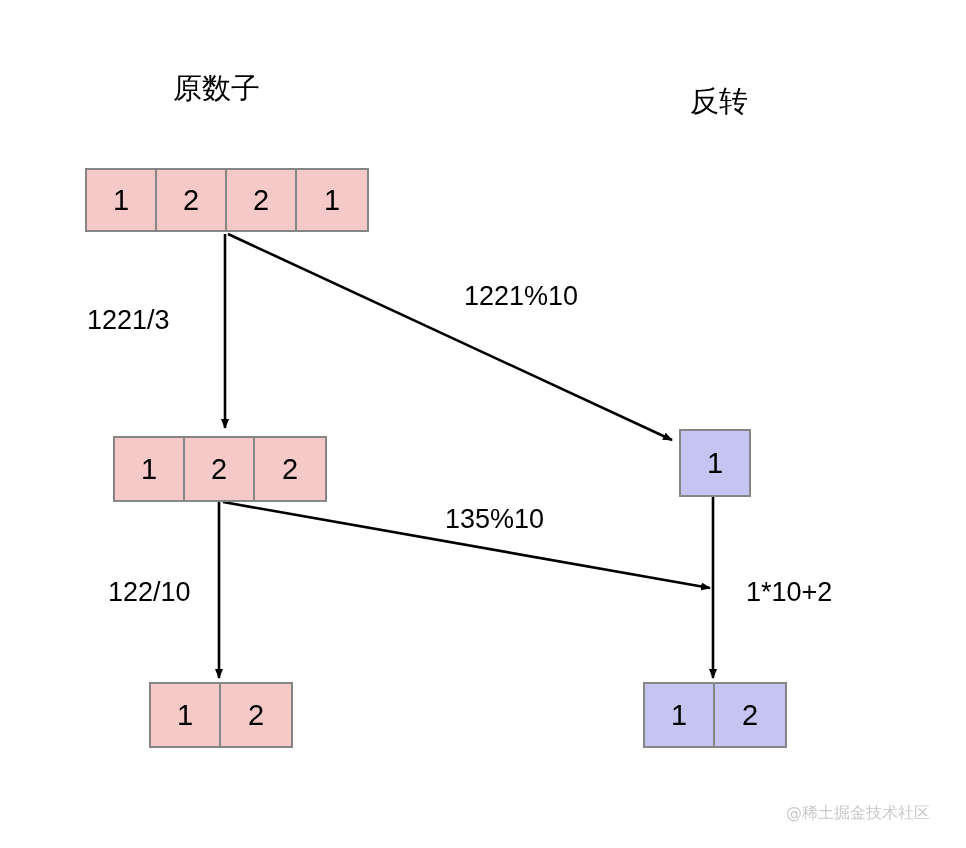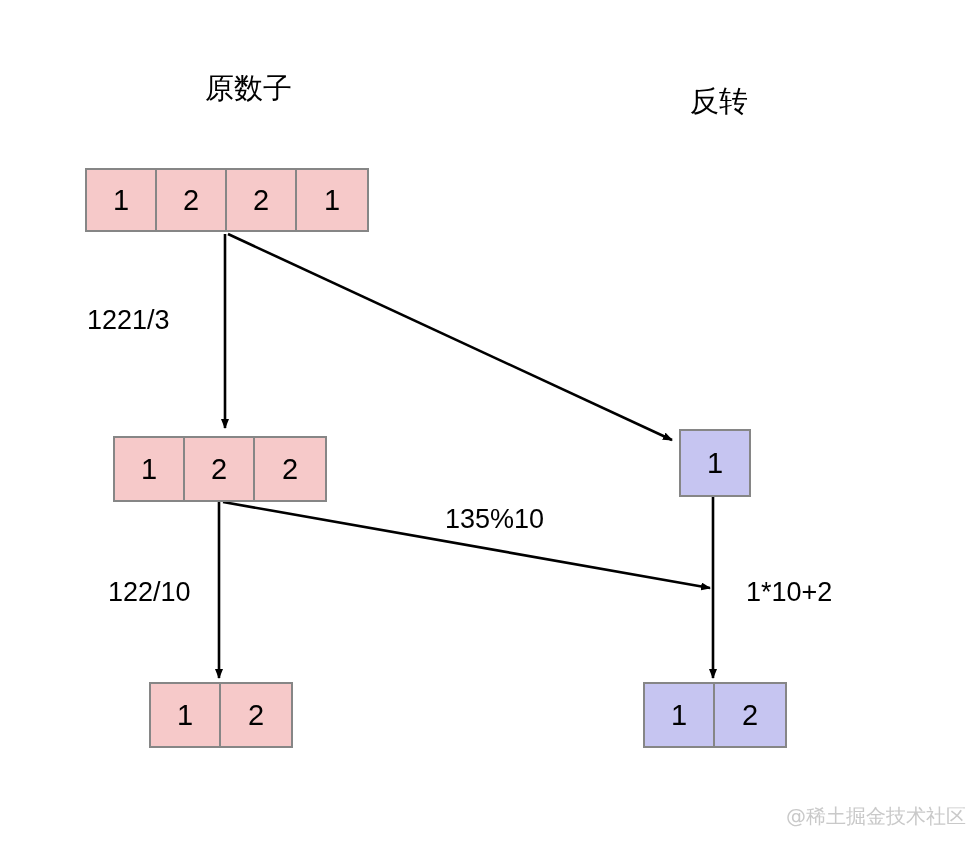"原数子" div.col-title { margin-left: 32px -> none }
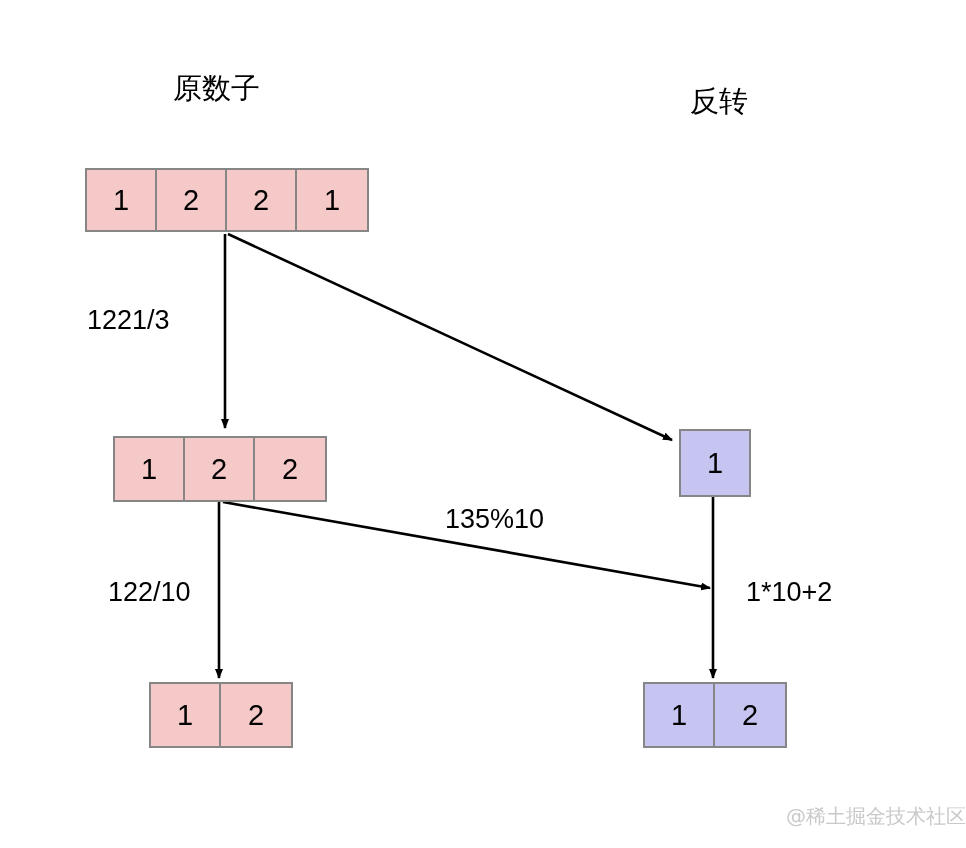"1221%10" div.edge-label { html: none -> <div>1221%10</div> }
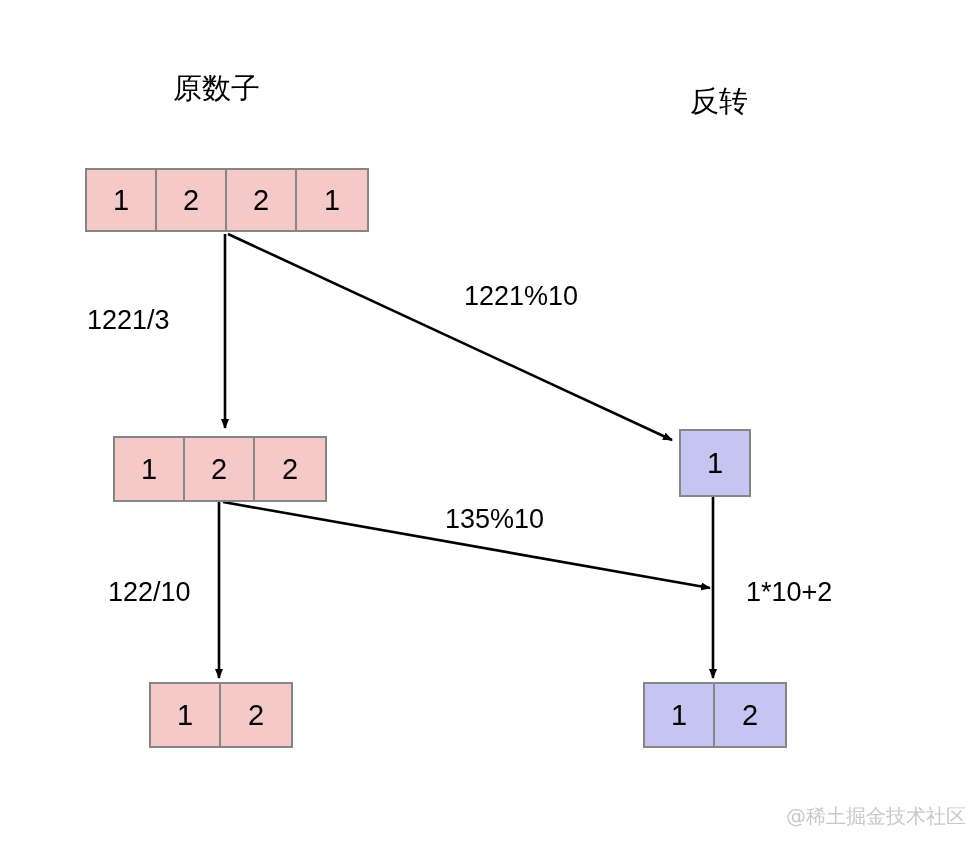"@稀土掘金技术社区" .watermark { font-size: 20px -> 16px }
